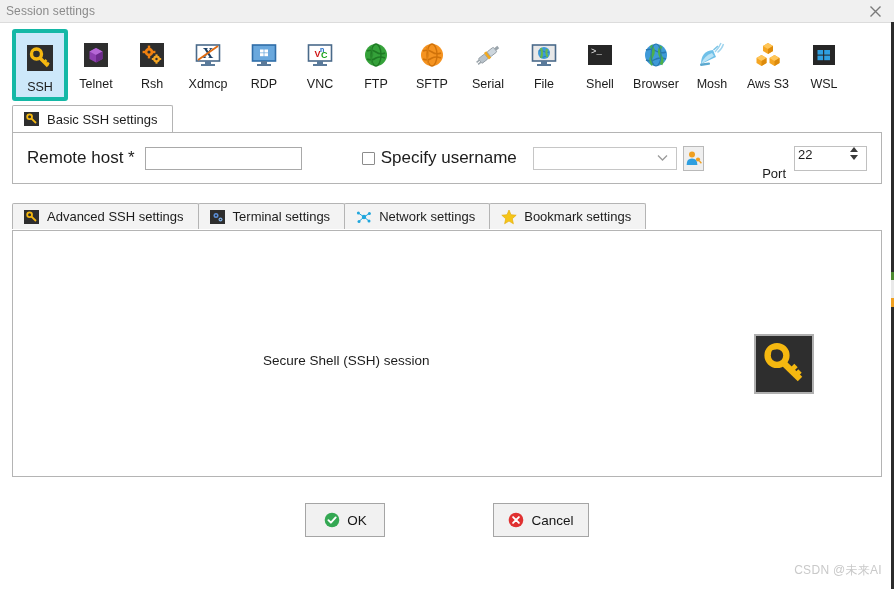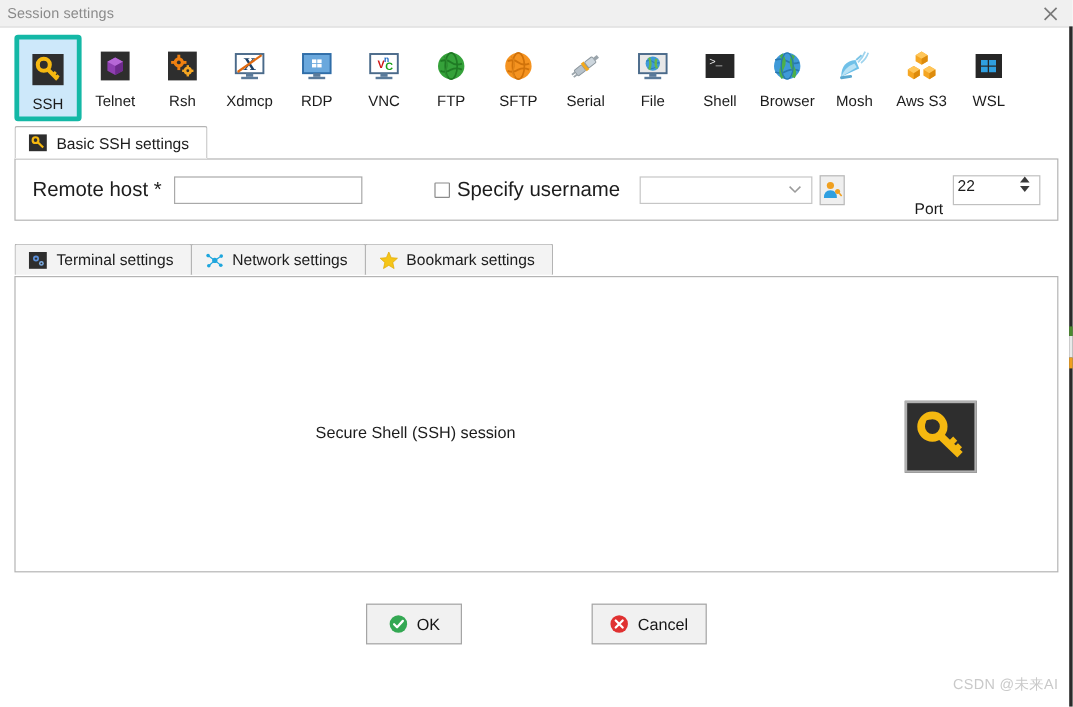"Advanced SSH settings" div.tab { html: none -> <div> <svg> <rect></rect> <circle></circle> <path></path> </svg> <span>Advanced SSH settings</span> </div> }
